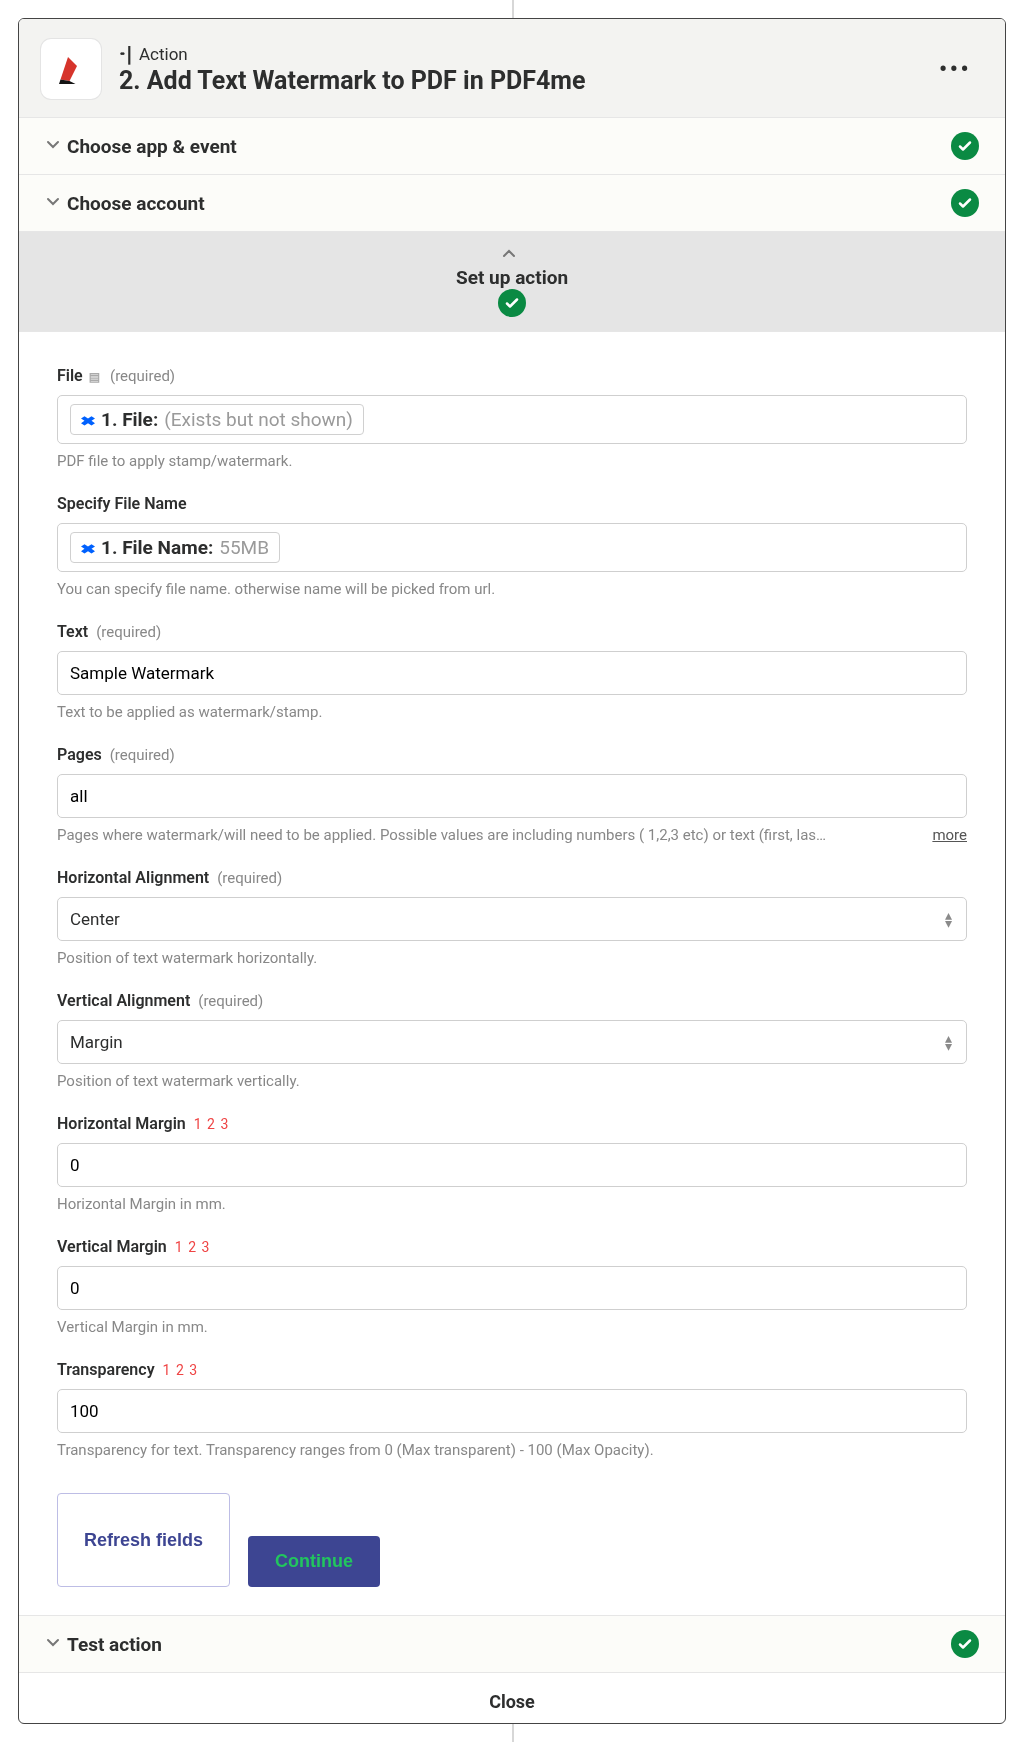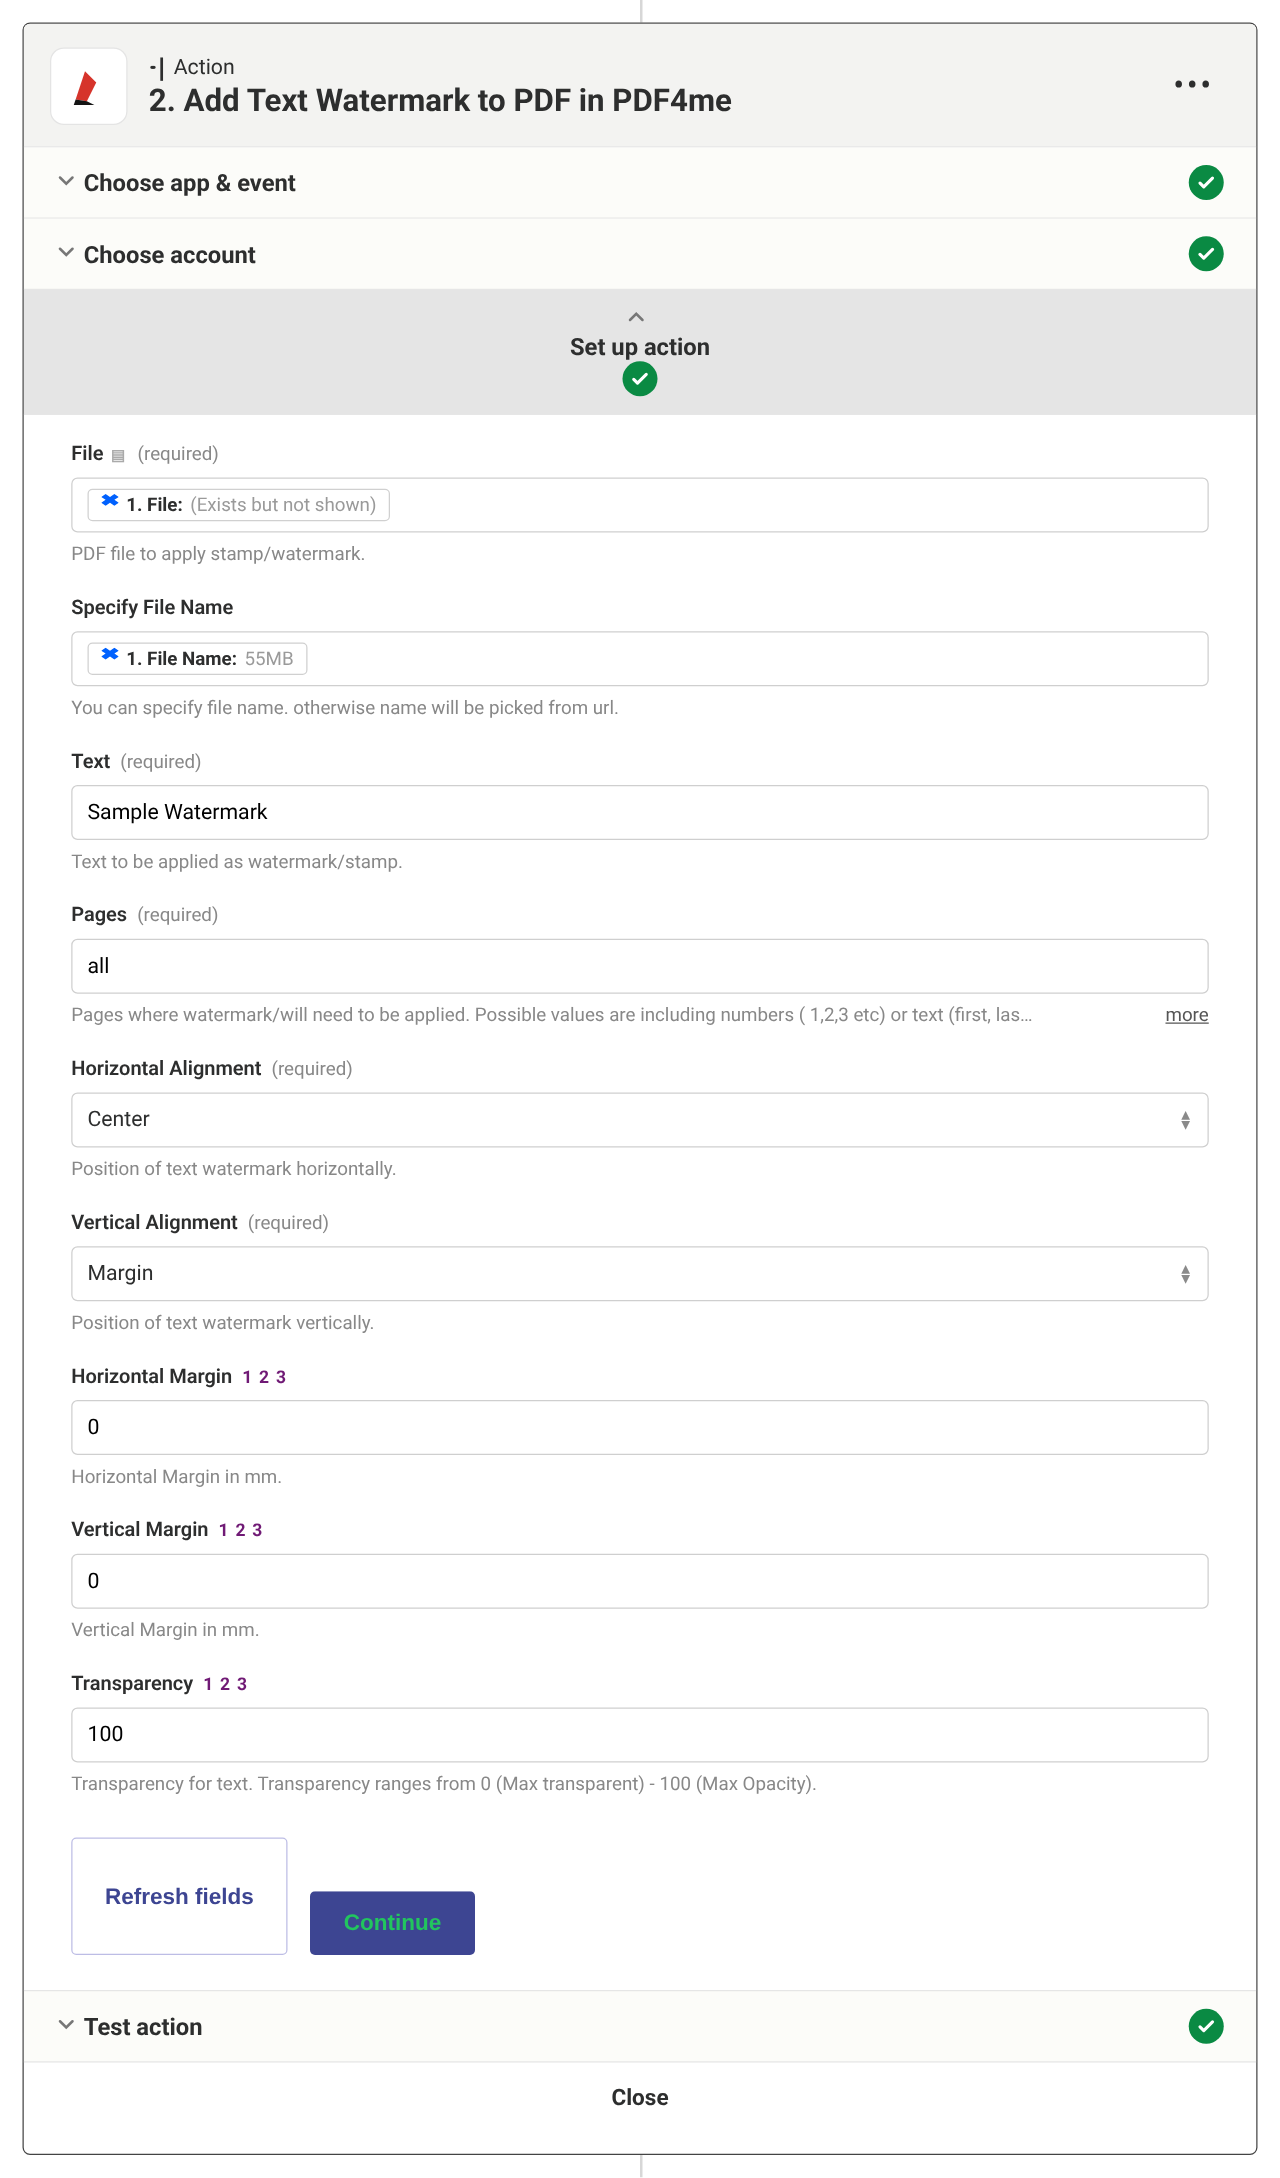"File ▤ (required)" .field:first-child { margin-top: 3px -> 16px }
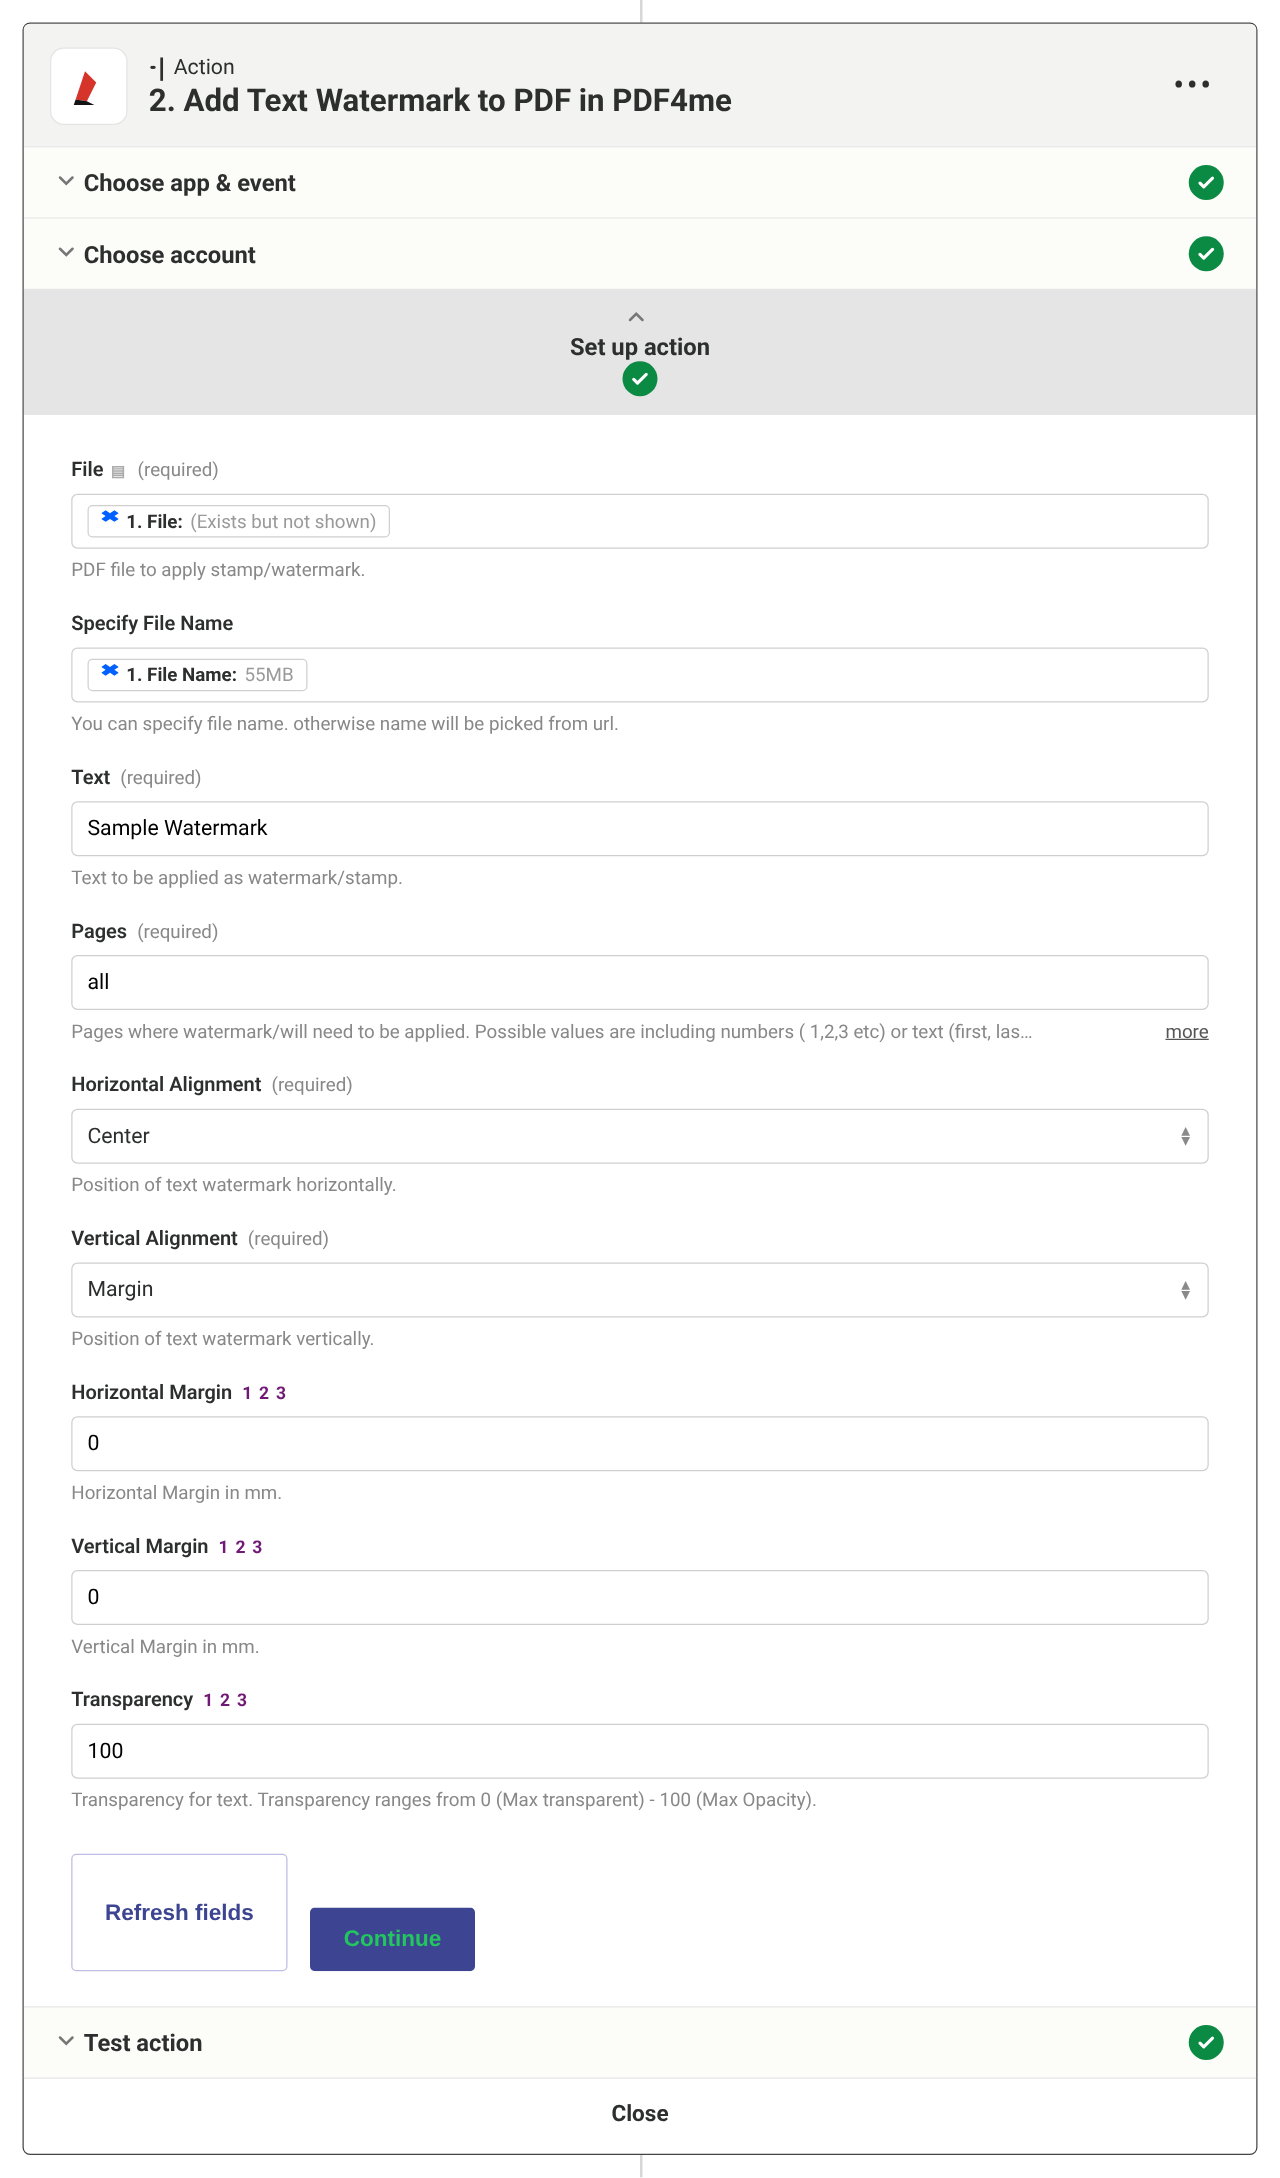"1. File:" .pill { align-items: flex-start -> flex-end; font-size: 15px -> 19px }
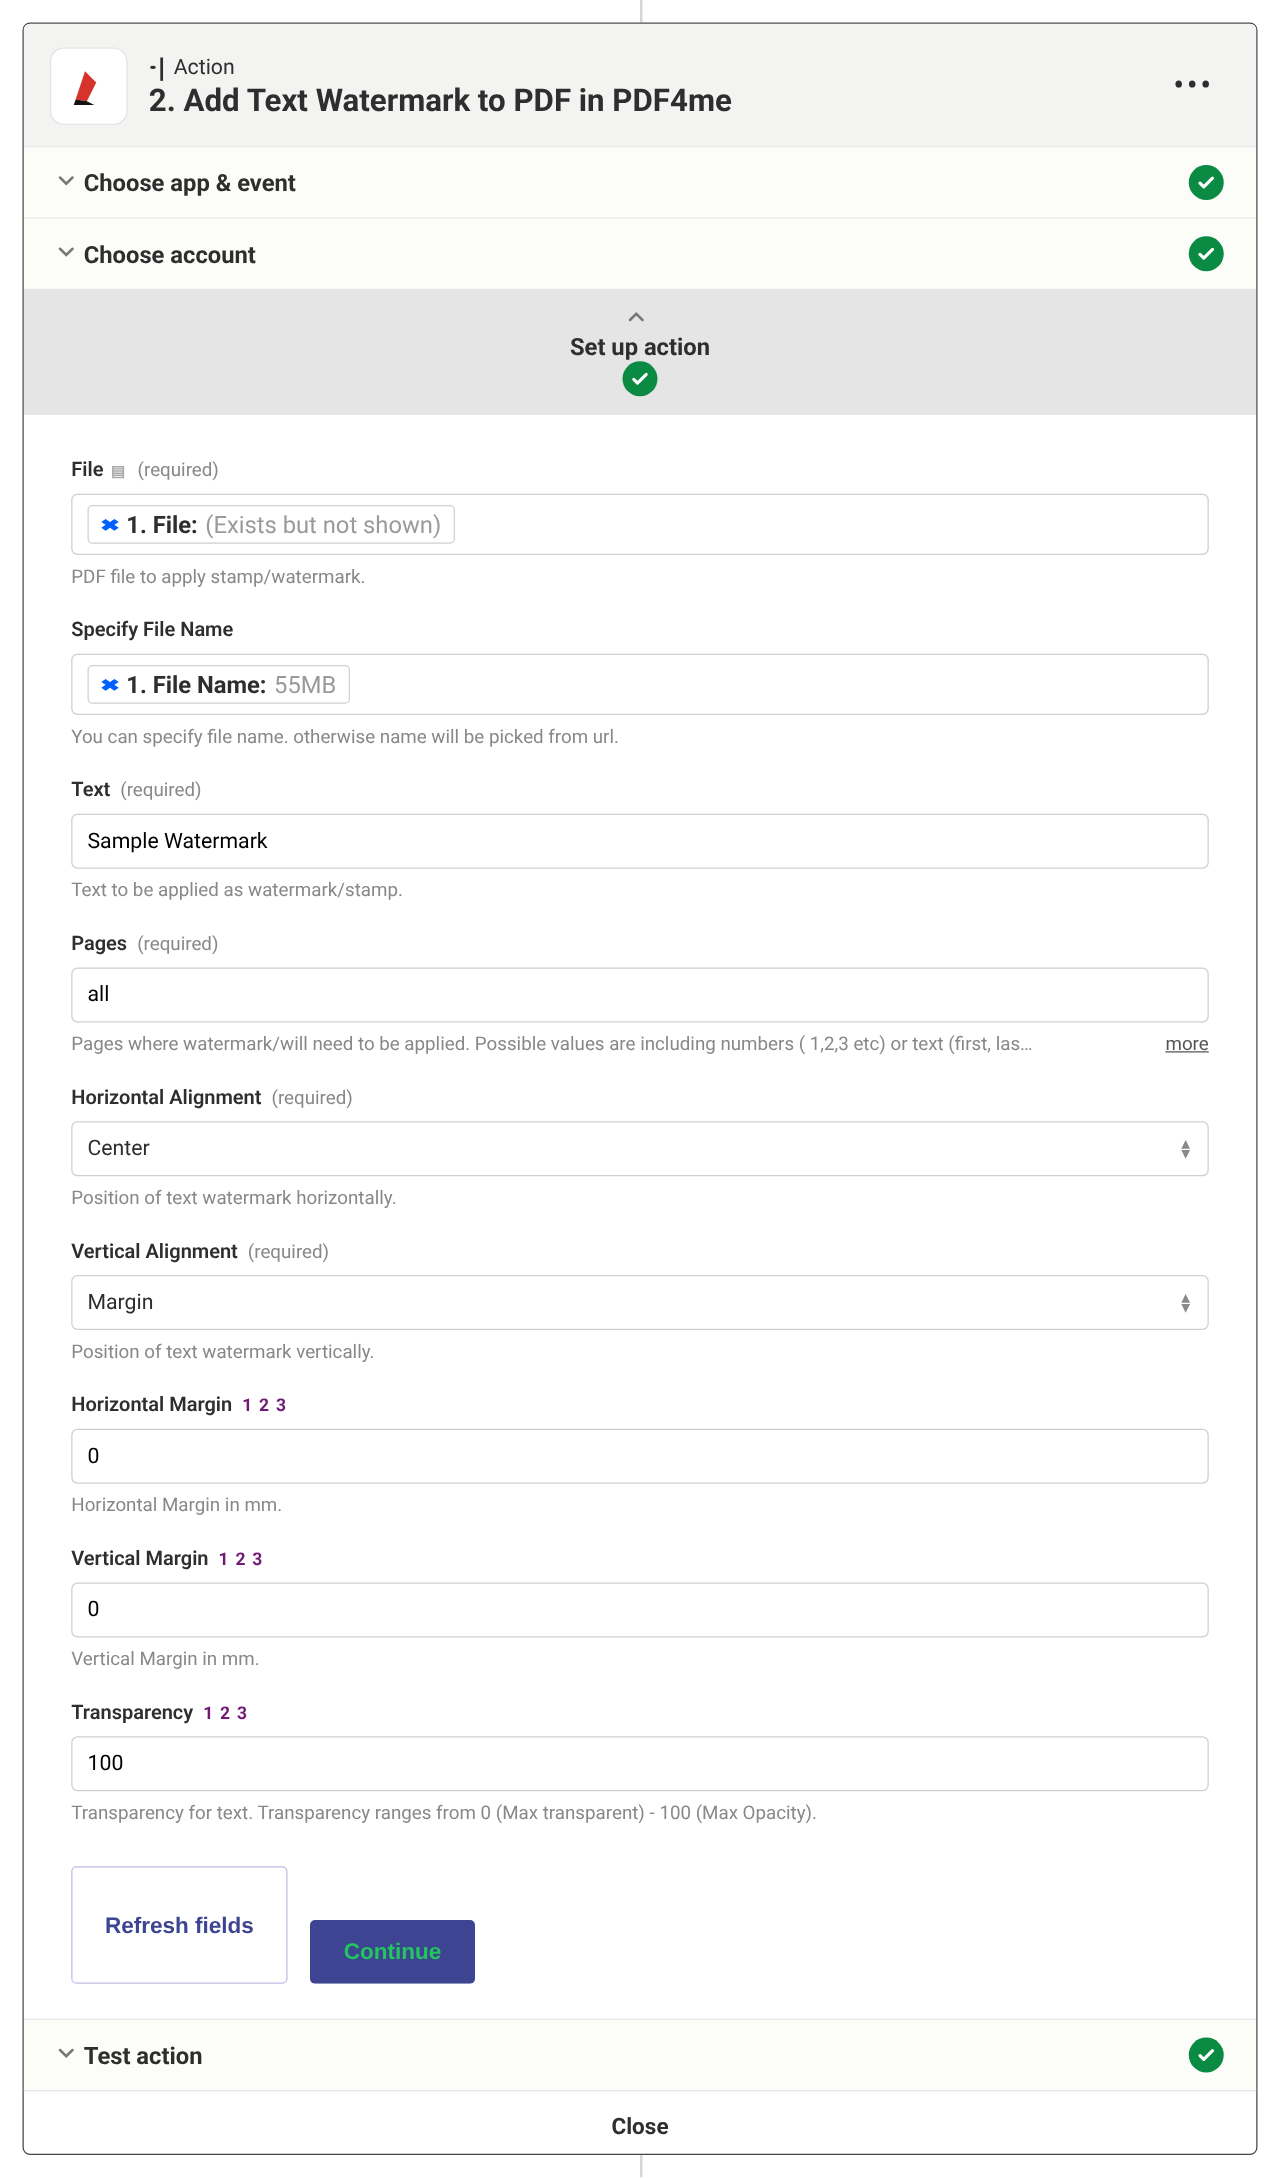"1 2 3" .field-label .num { color: #701a75 -> #ef4444; font-weight: 700 -> 400 }
